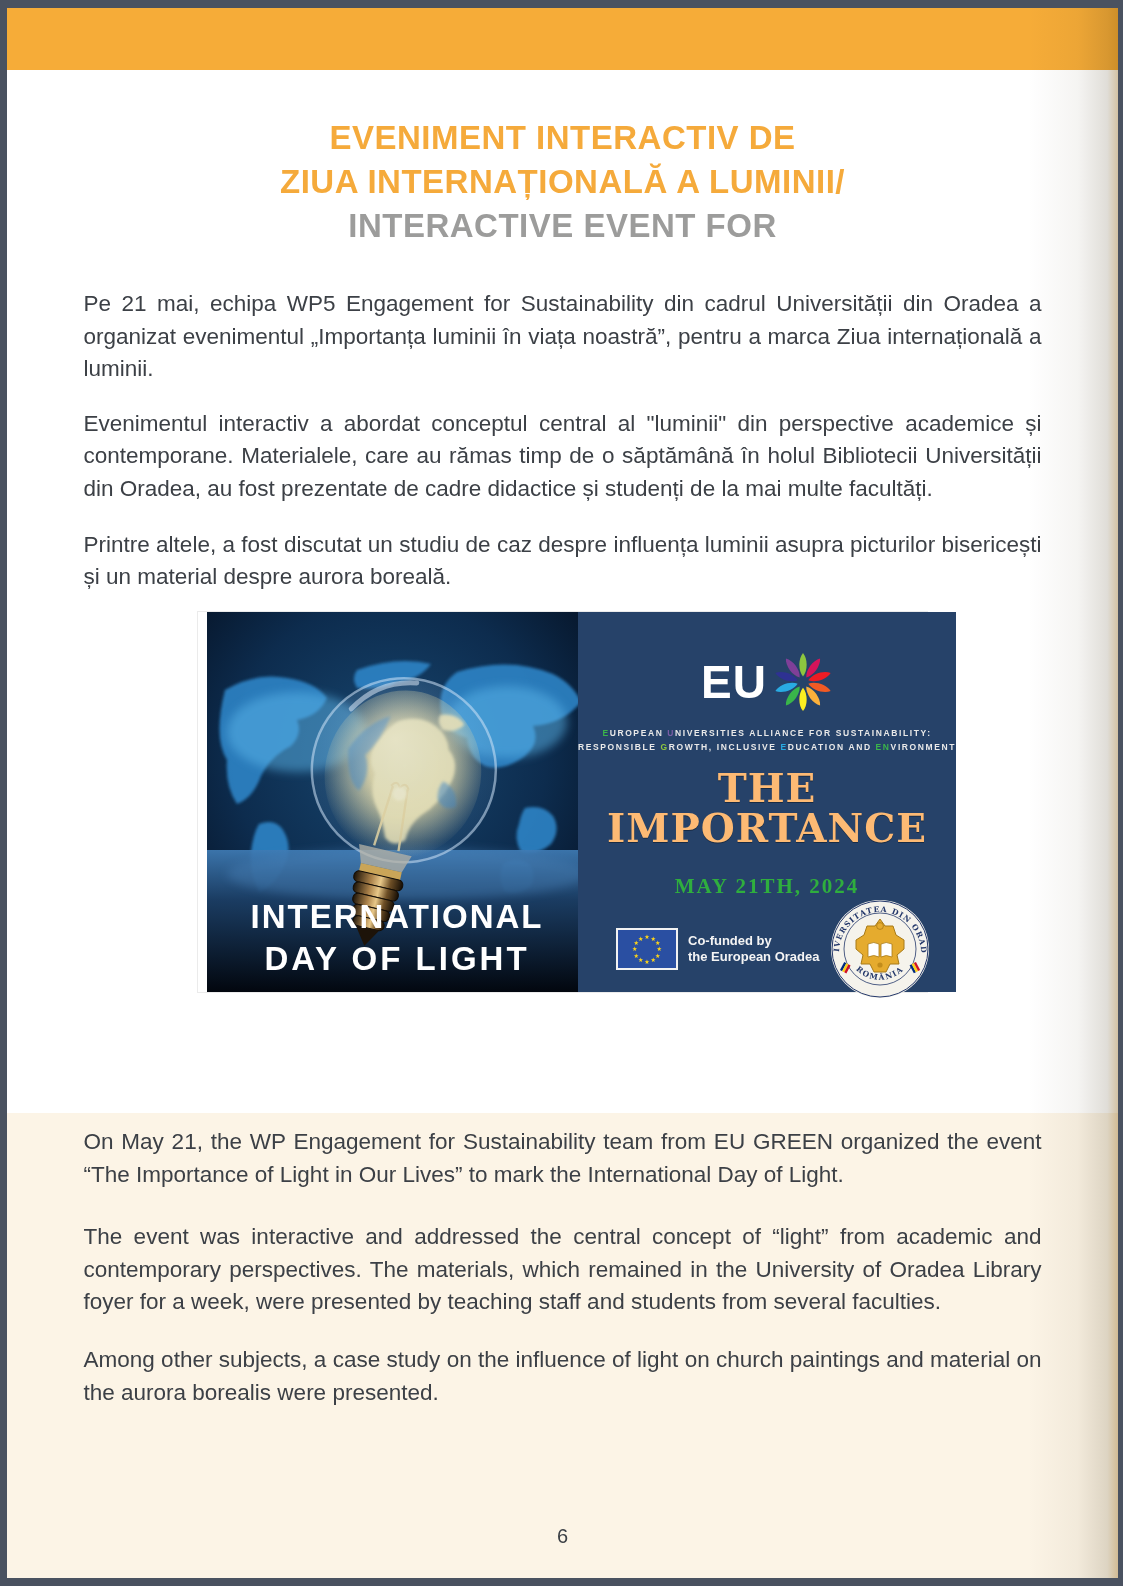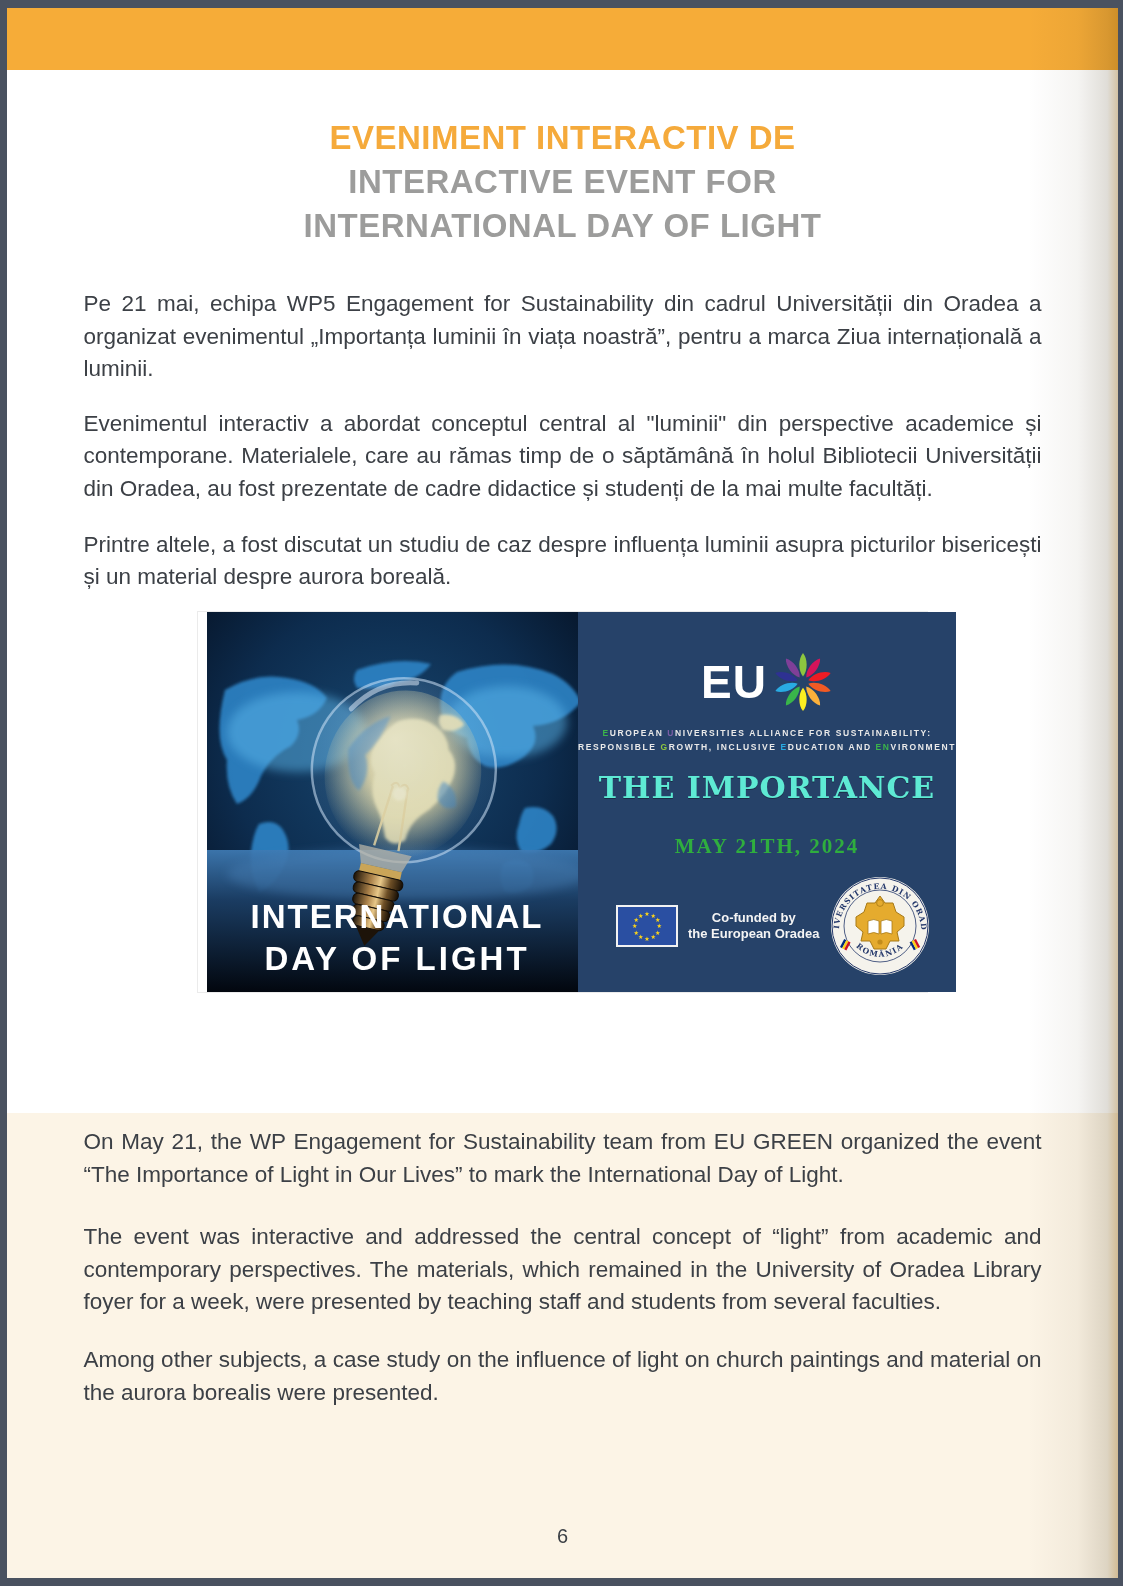"ZIUA INTERNAȚIONALĂ A LUMINII/" div.ro { html: none -> <div>ZIUA INTERNAȚIONALĂ A LUMINII/</div> }
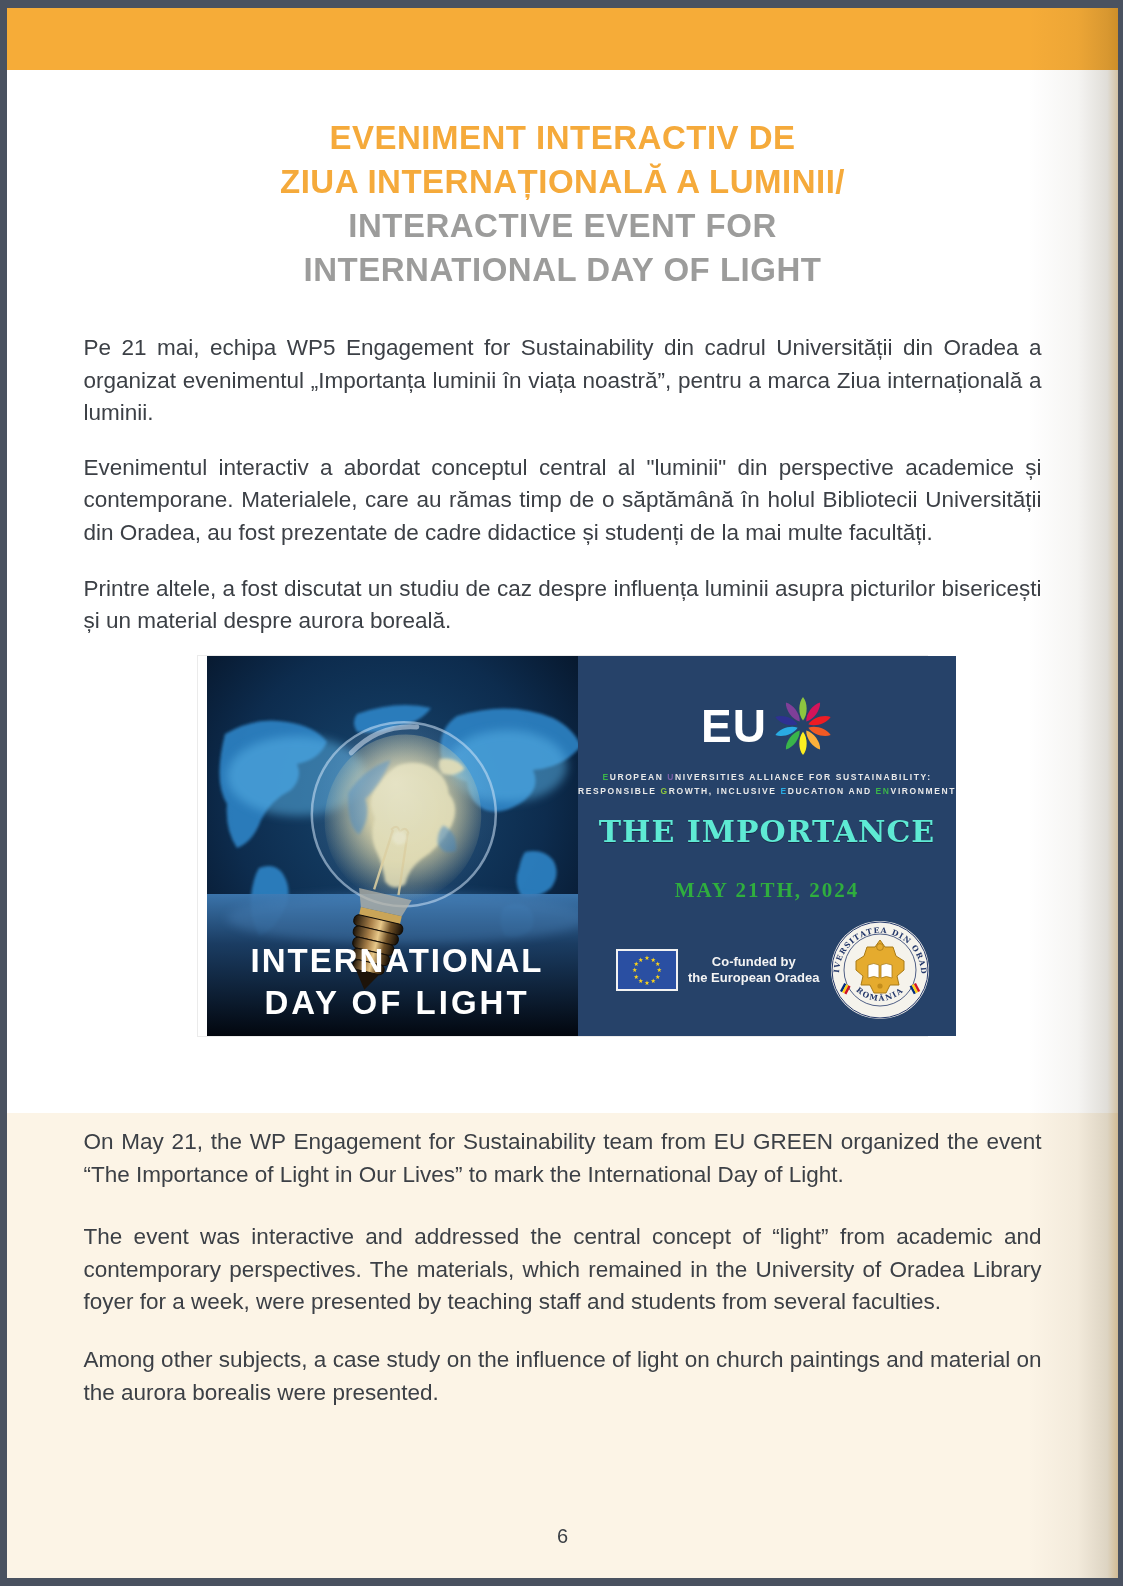"INTERNATIONAL DAY OF LIGHT" div.en { html: <div>INTERNATIONAL DAY OF LIGHT</div> -> none }
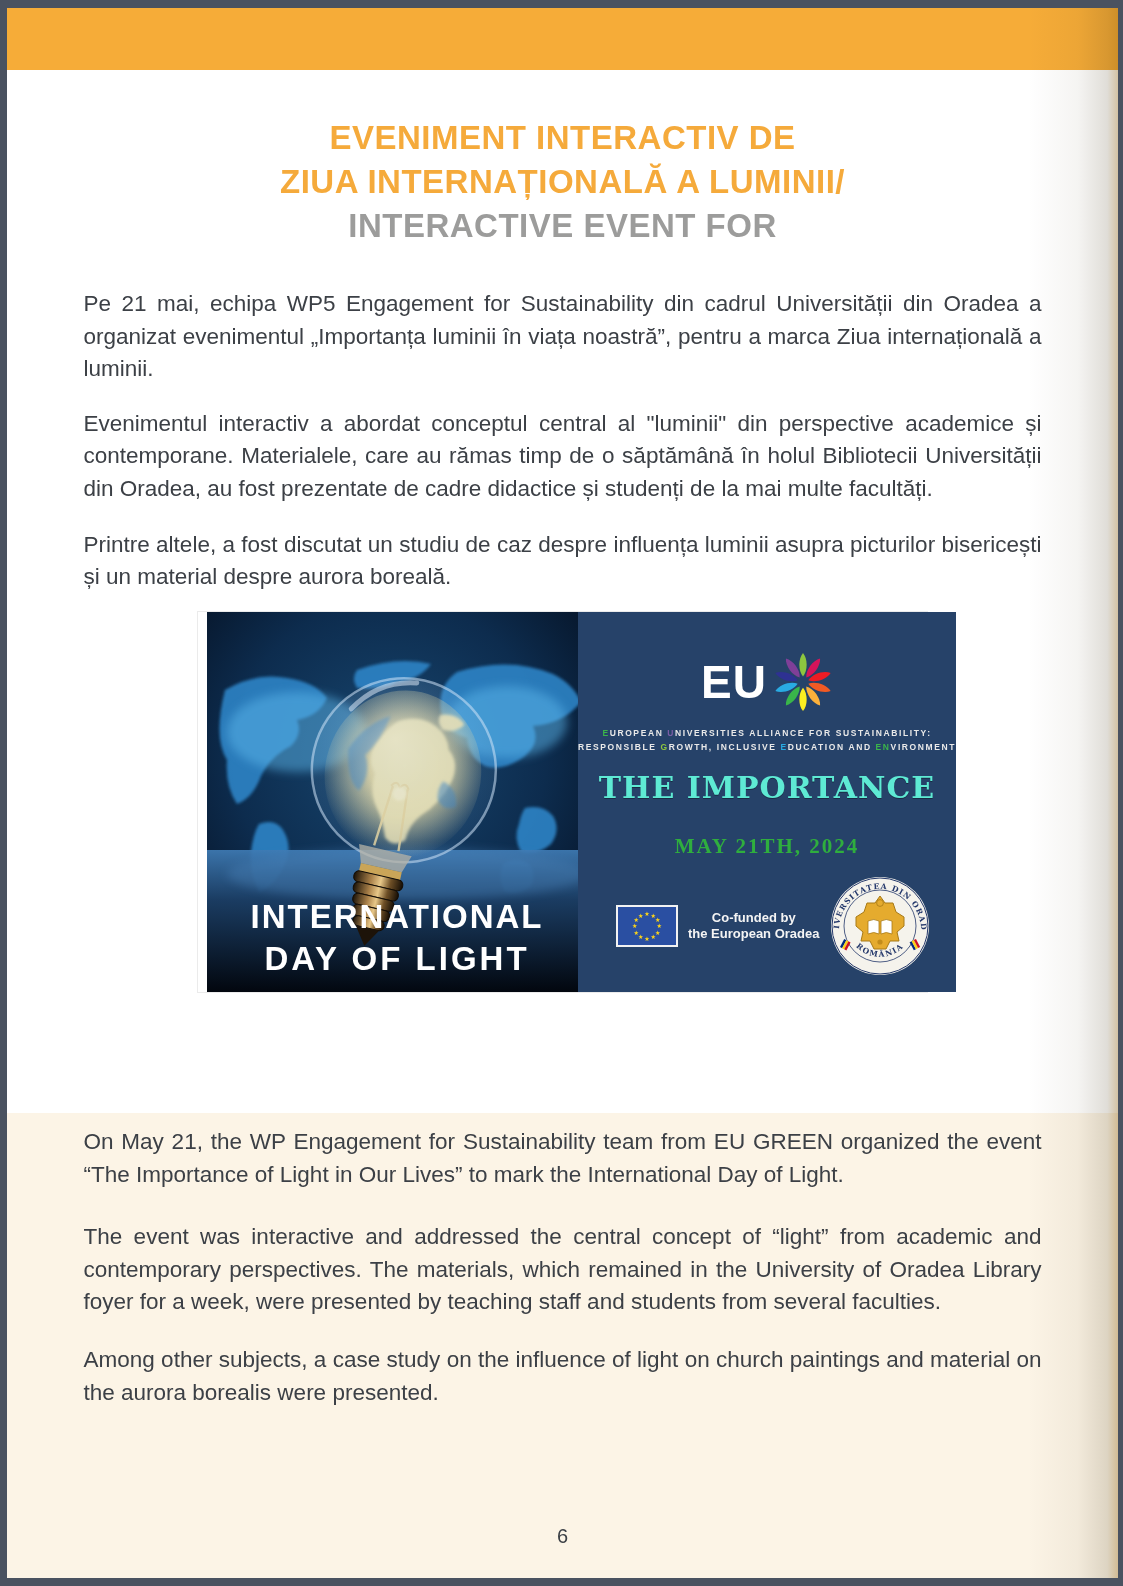"THE IMPORTANCE" .poster-title { color: #5eead4 -> #fdba74; font-size: 30px -> 39px }
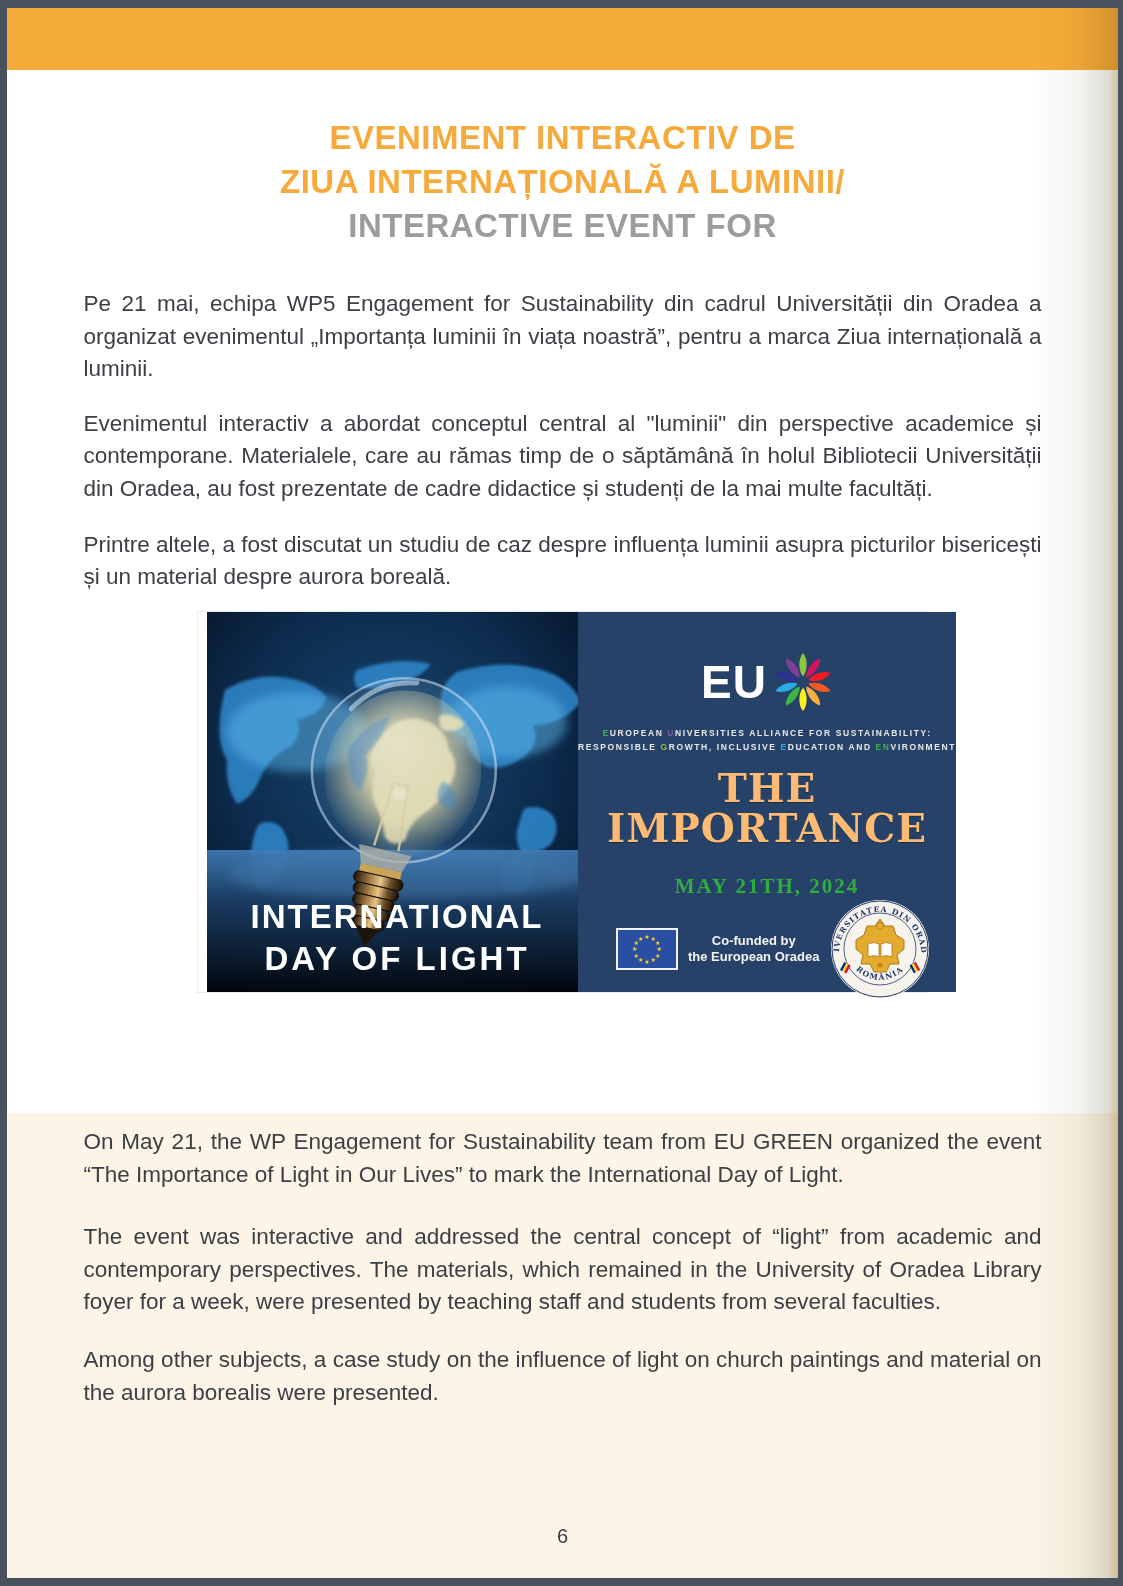"Co-funded by" .cofunded-text { text-align: center -> none }
